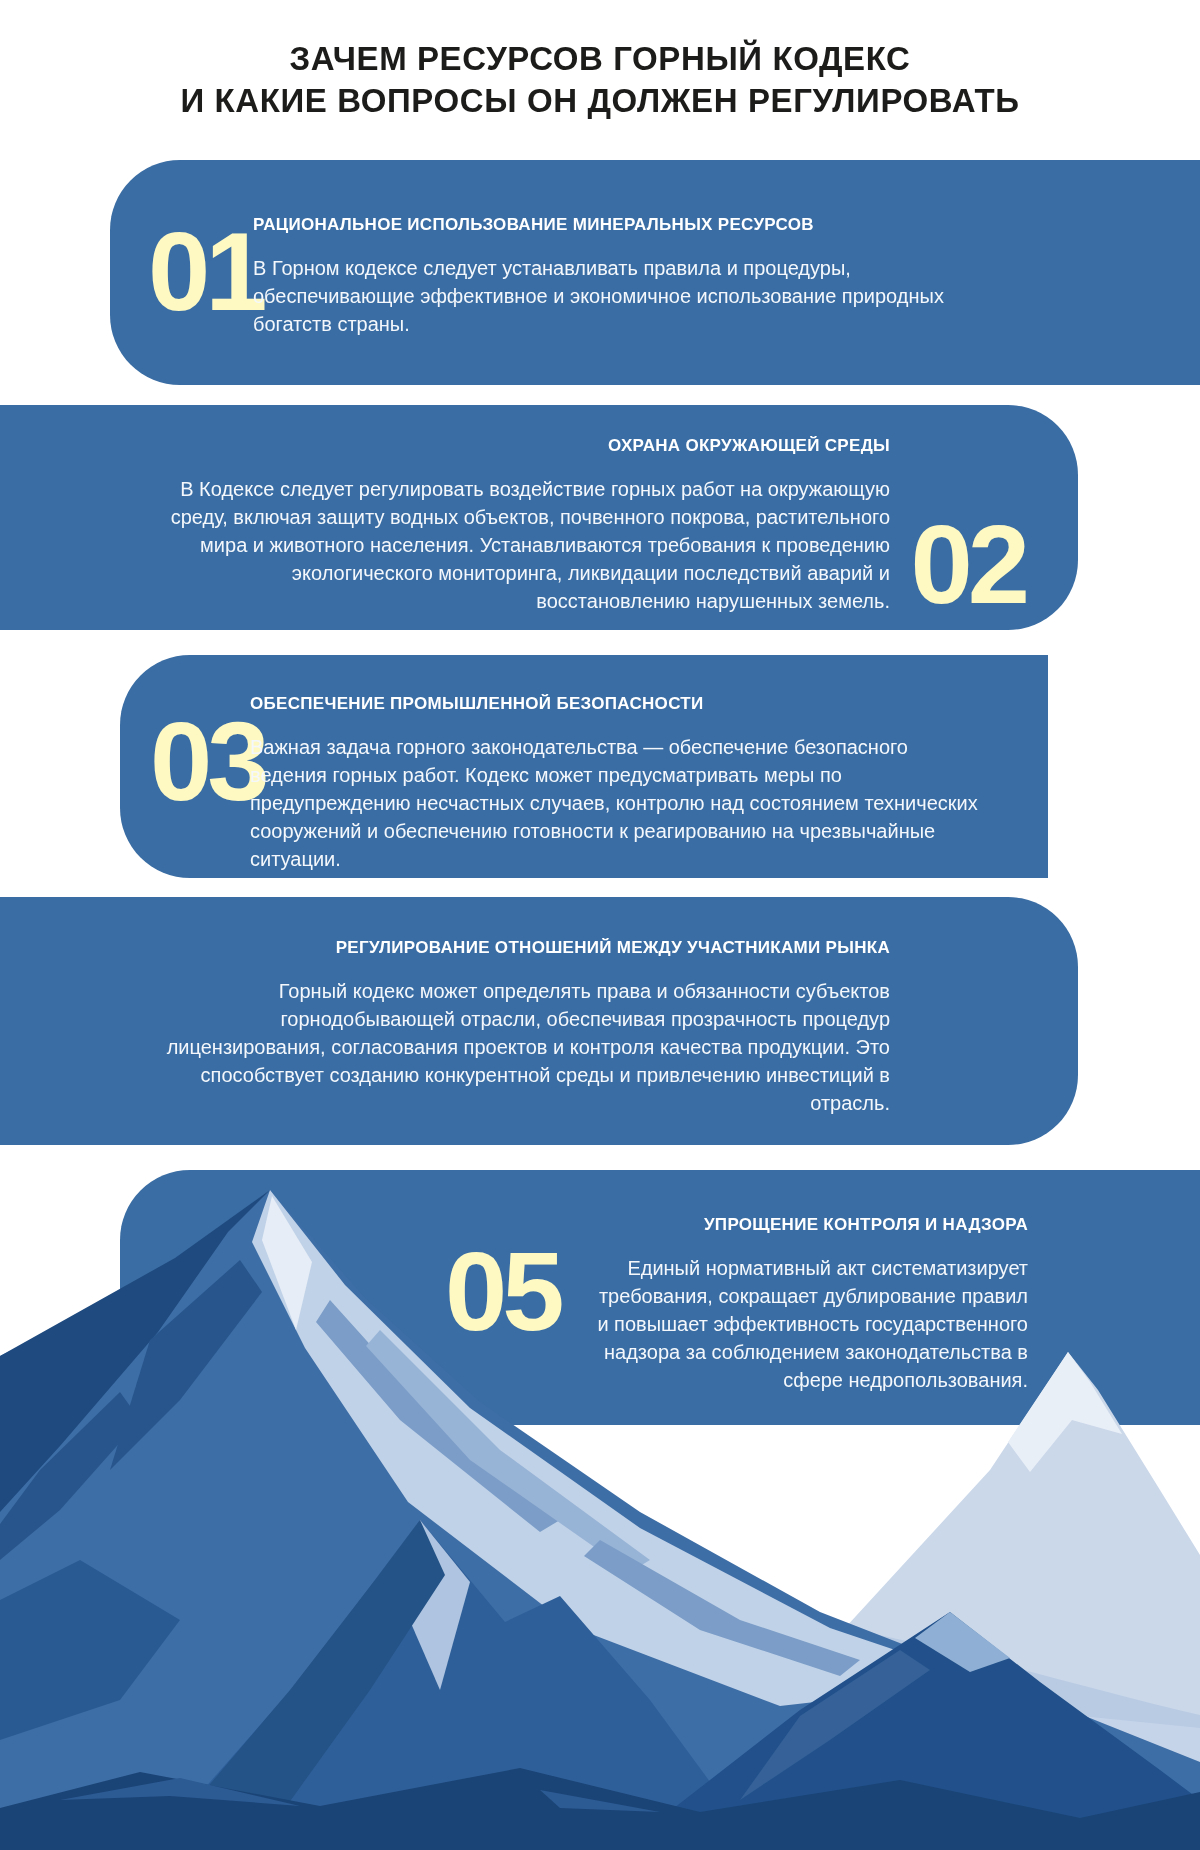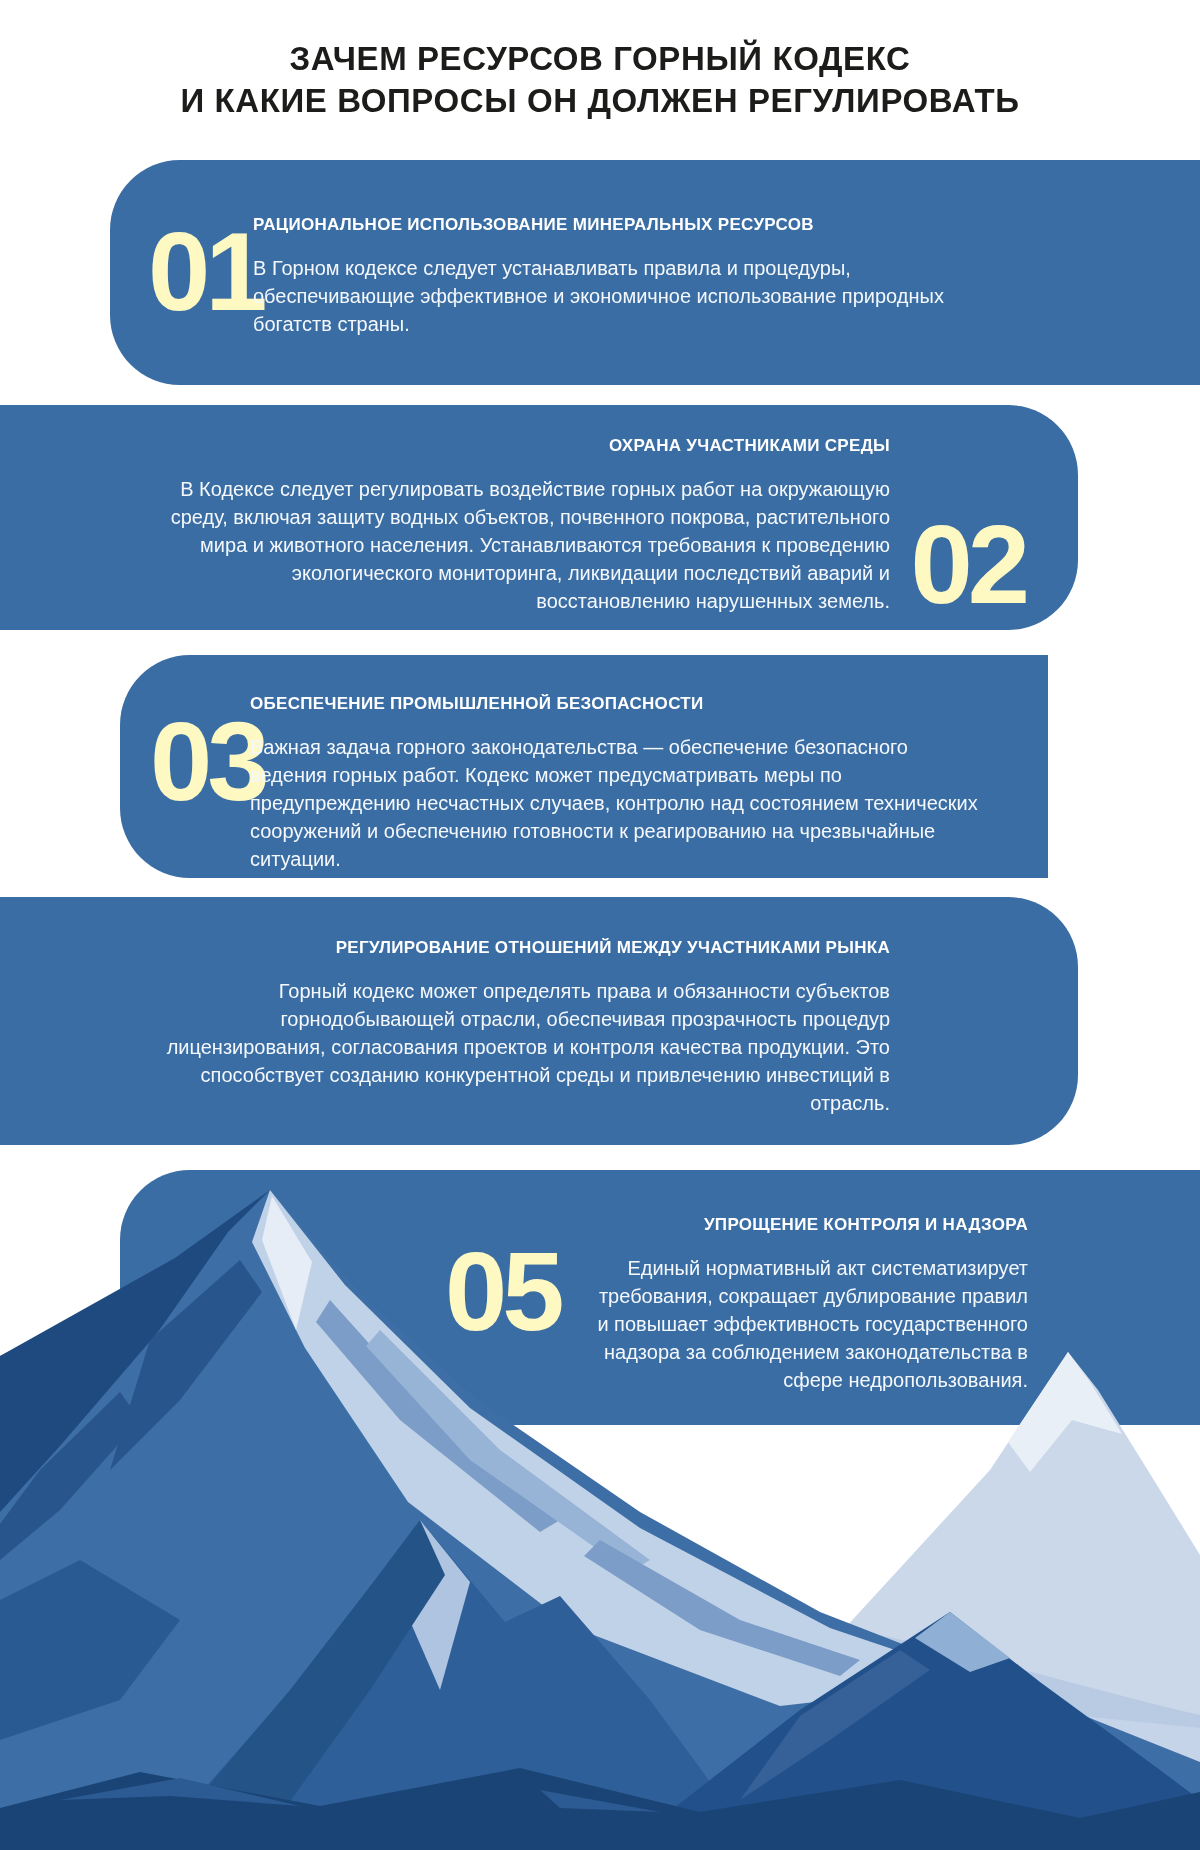"ОХРАНА УЧАСТНИКАМИ СРЕДЫ" h2 { text: УЧАСТНИКАМИ -> ОКРУЖАЮЩЕЙ }
